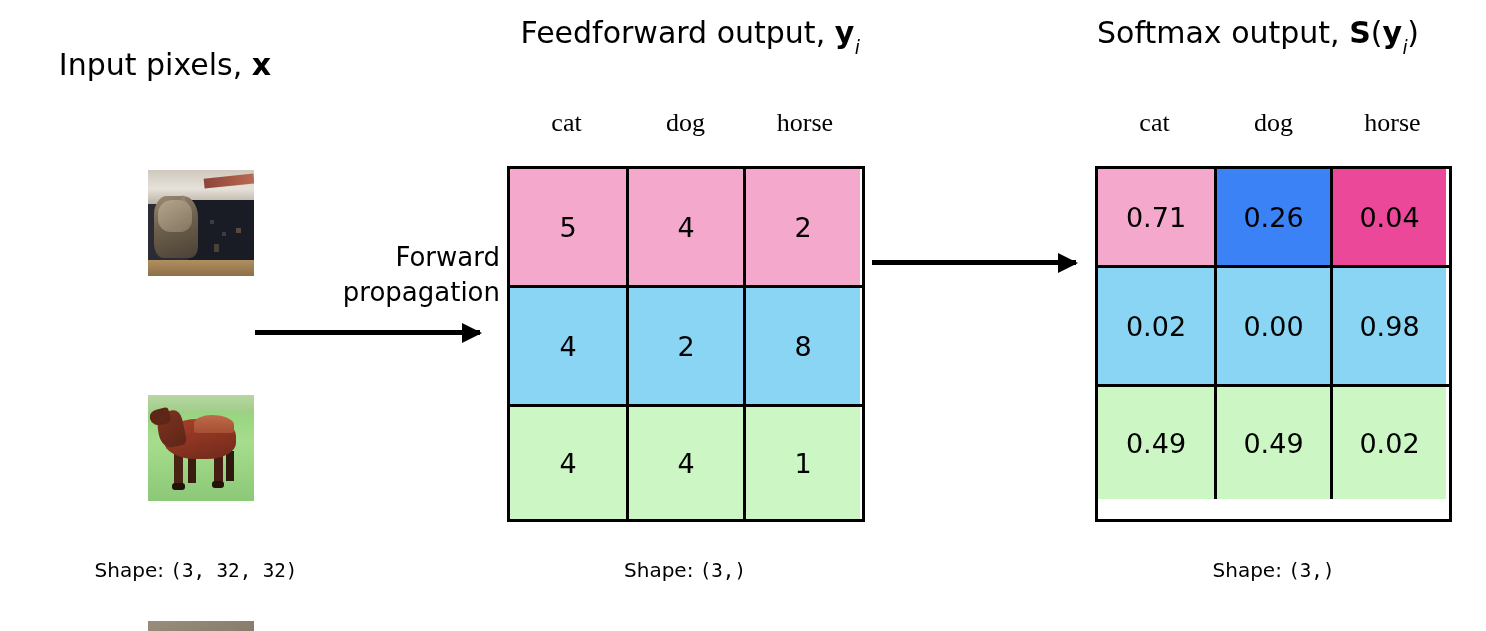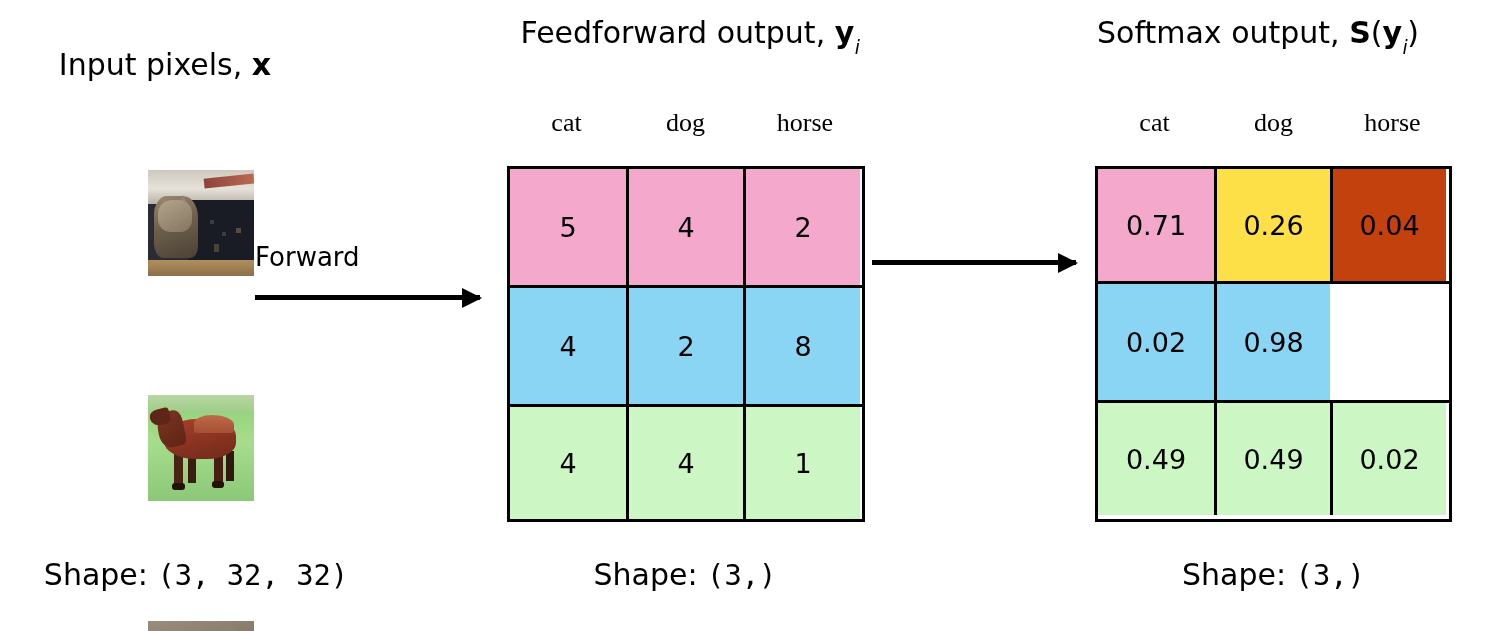"0.71" div.row { height: 112px -> 96px }
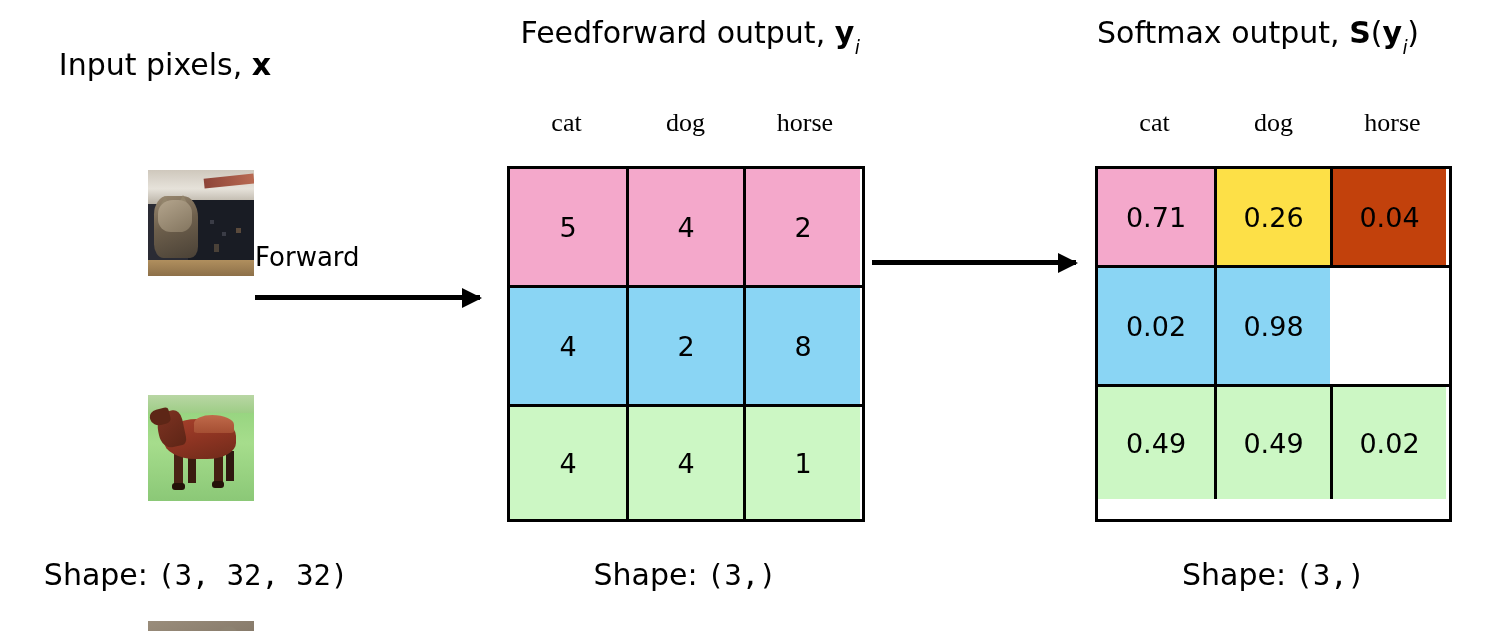"0.26" div.cell { background: #fde047 -> #3b82f6 }
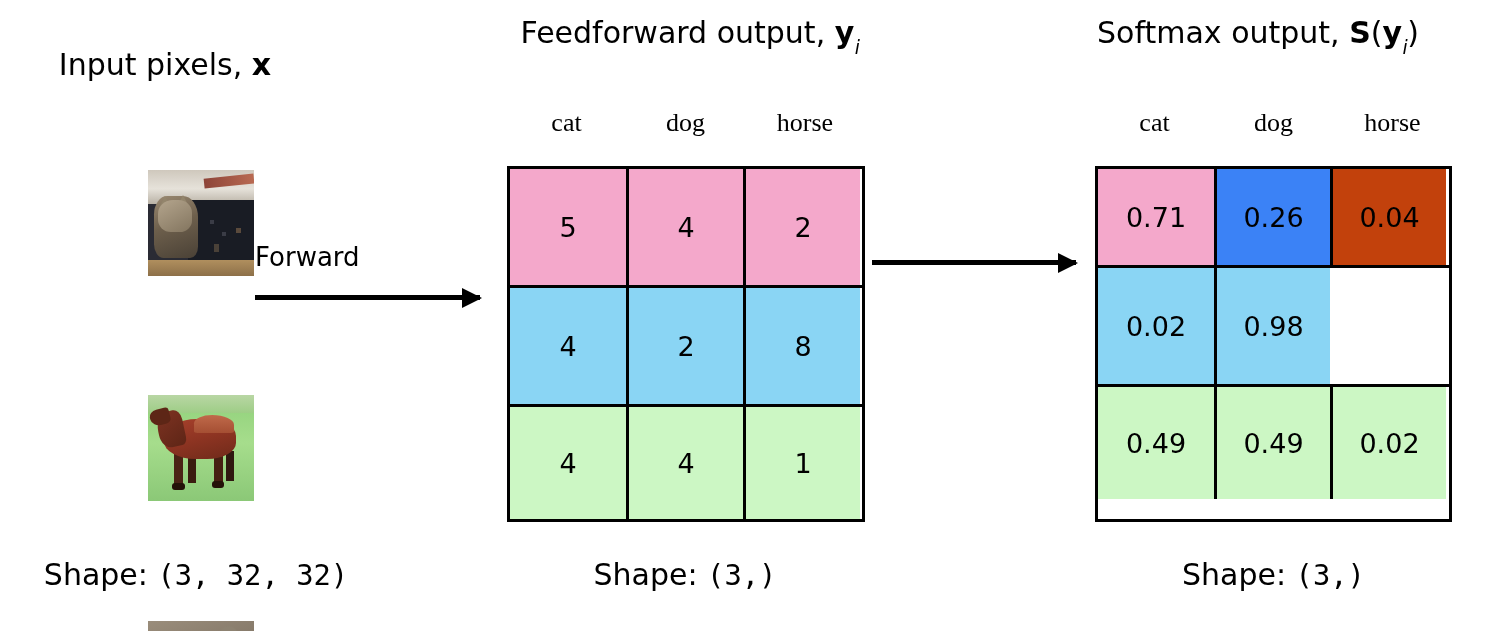"0.04" div.cell { background: #c2410c -> #ec4899 }
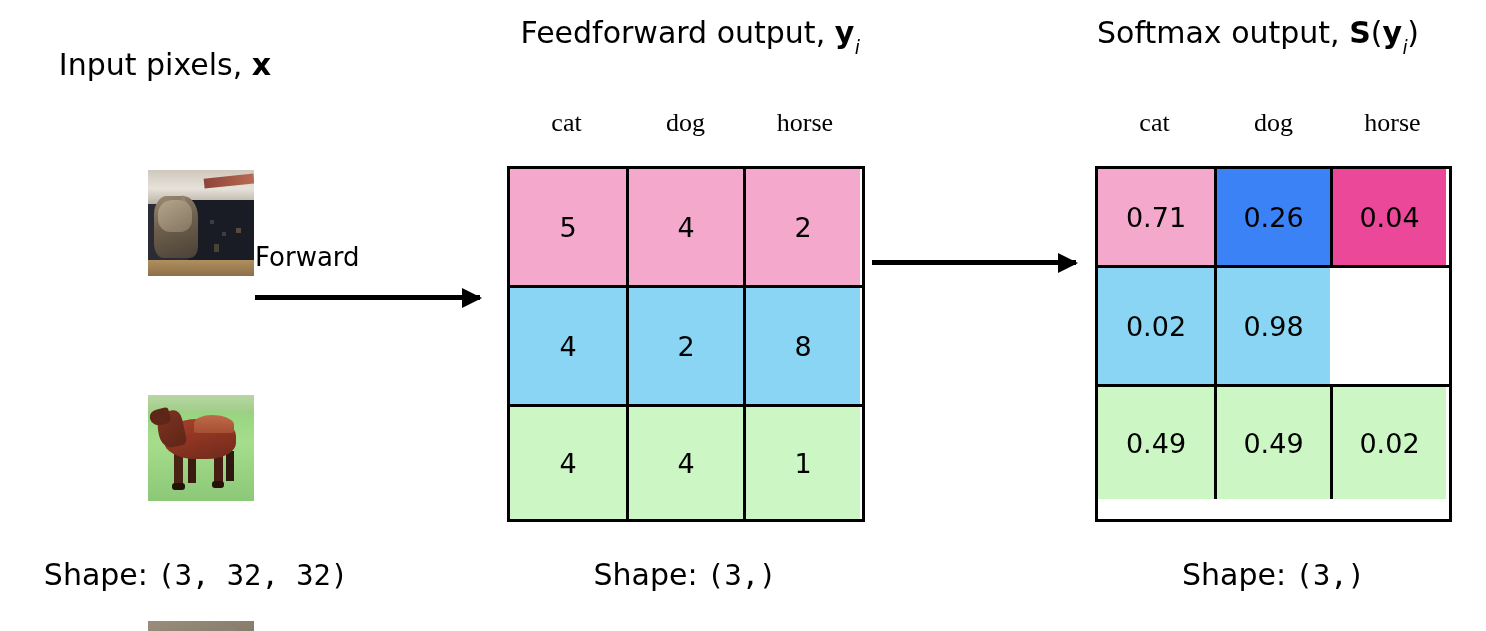"Forward" .arrow-label { text-align: left -> right }
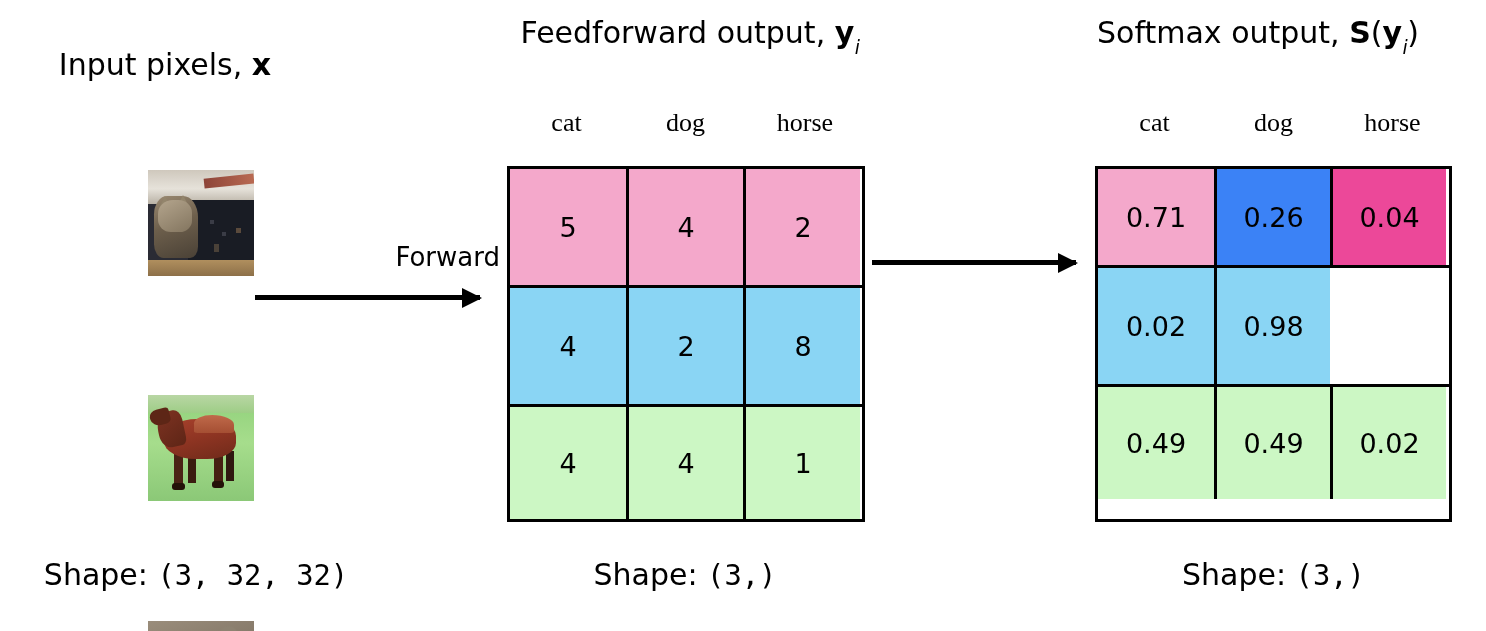"propagation" div { html: none -> <div>propagation</div> }
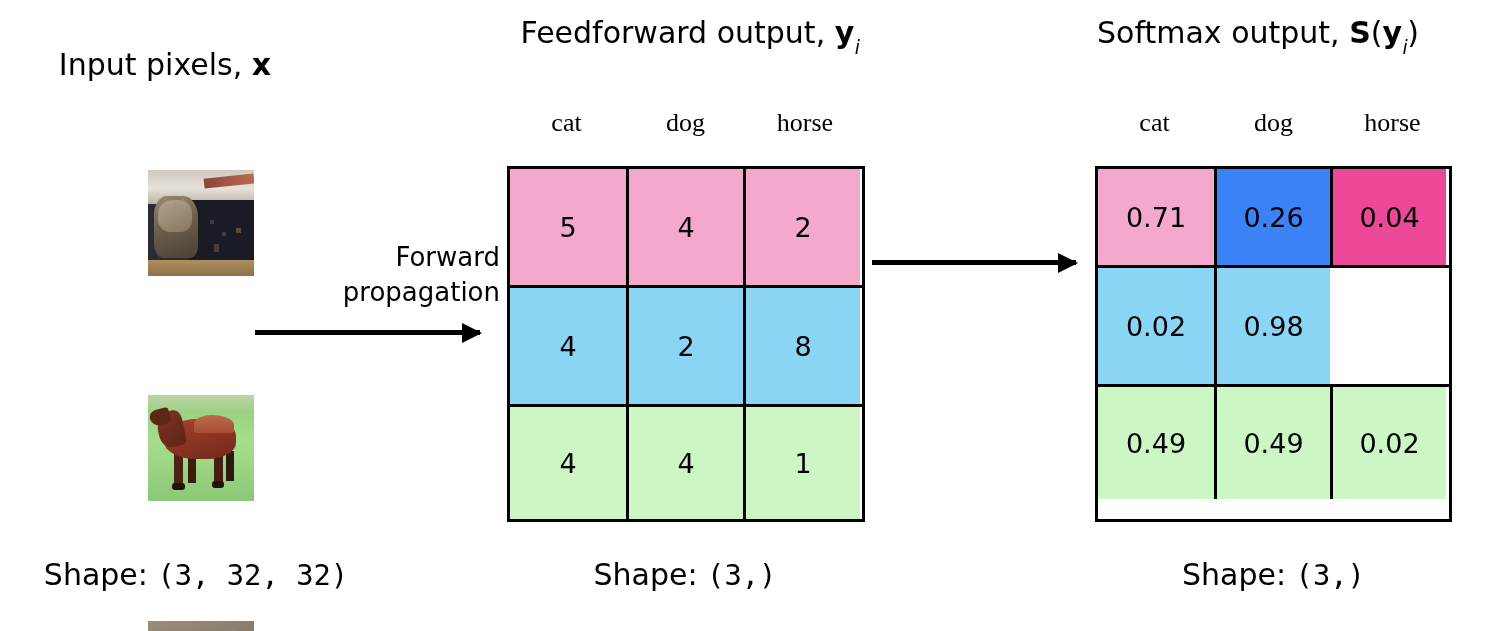"0.00" div.cell { html: none -> <div>0.00</div> }
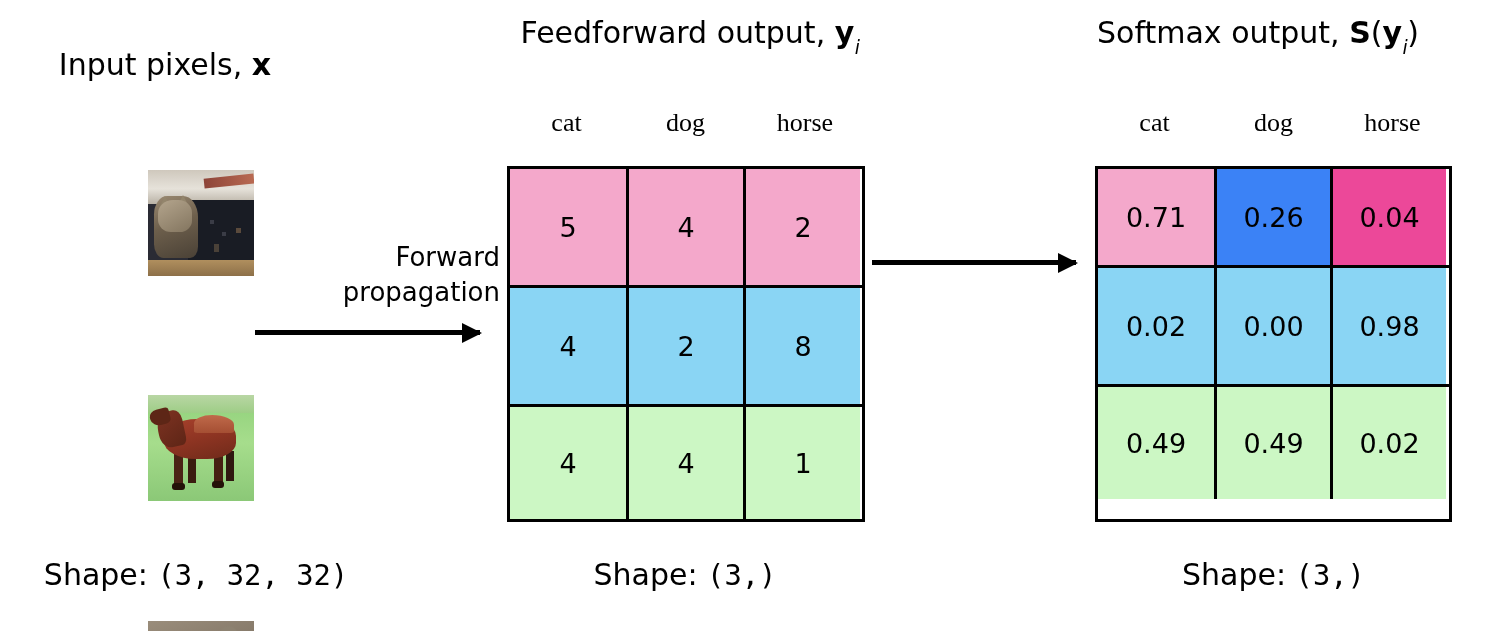"Shape: (3, 32, 32)" .shape { font-size: 30px -> 20px }
